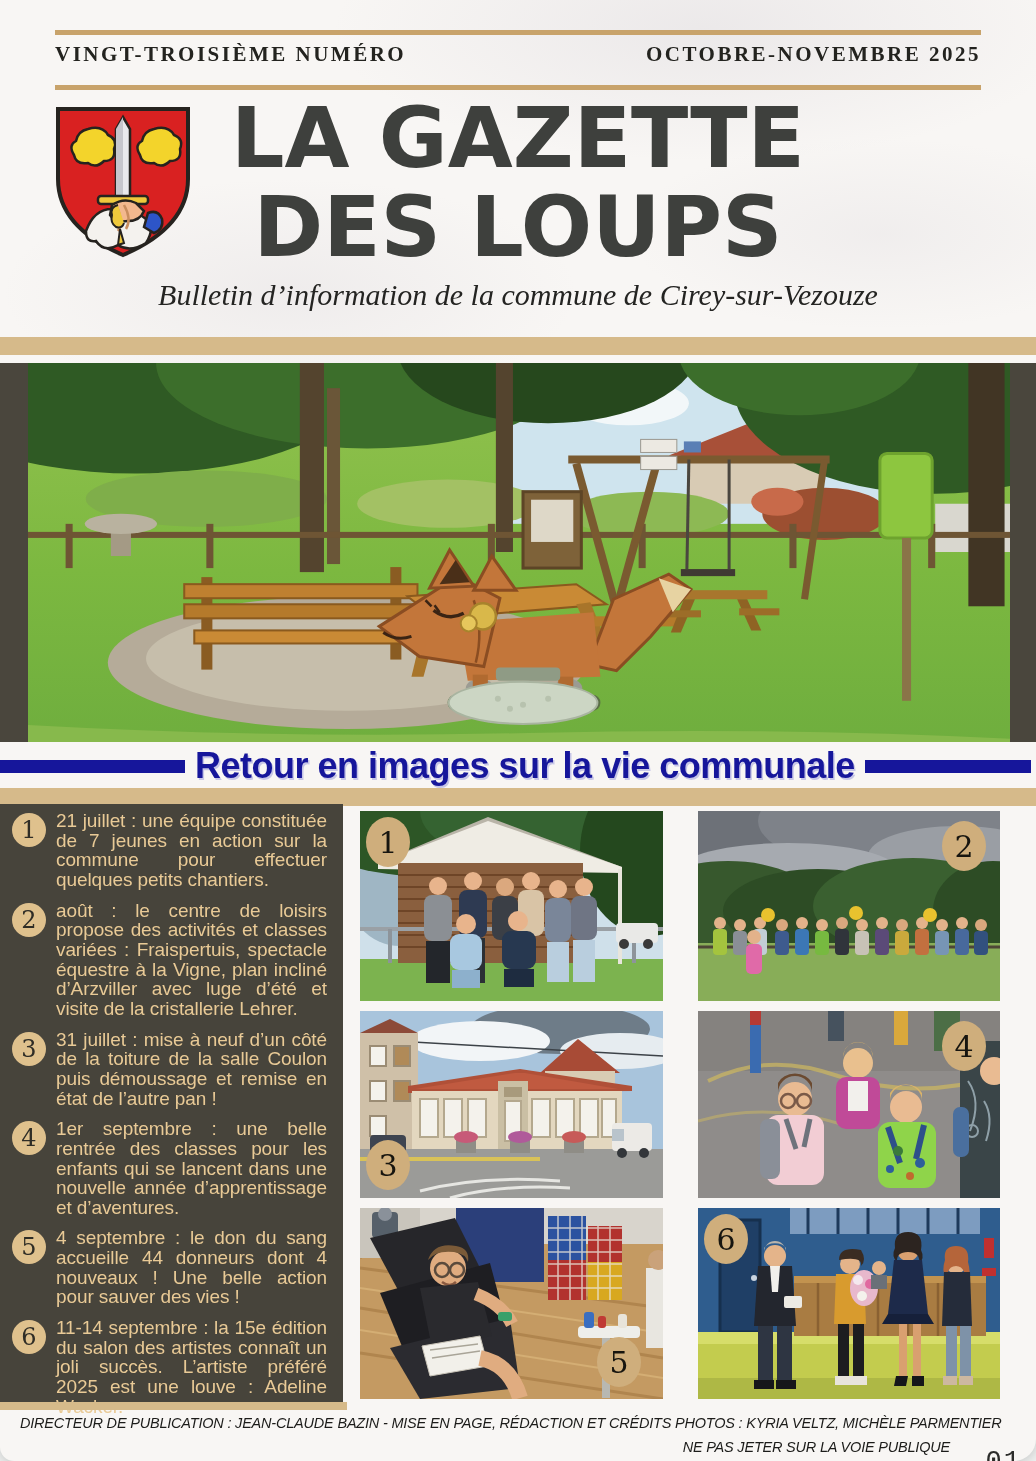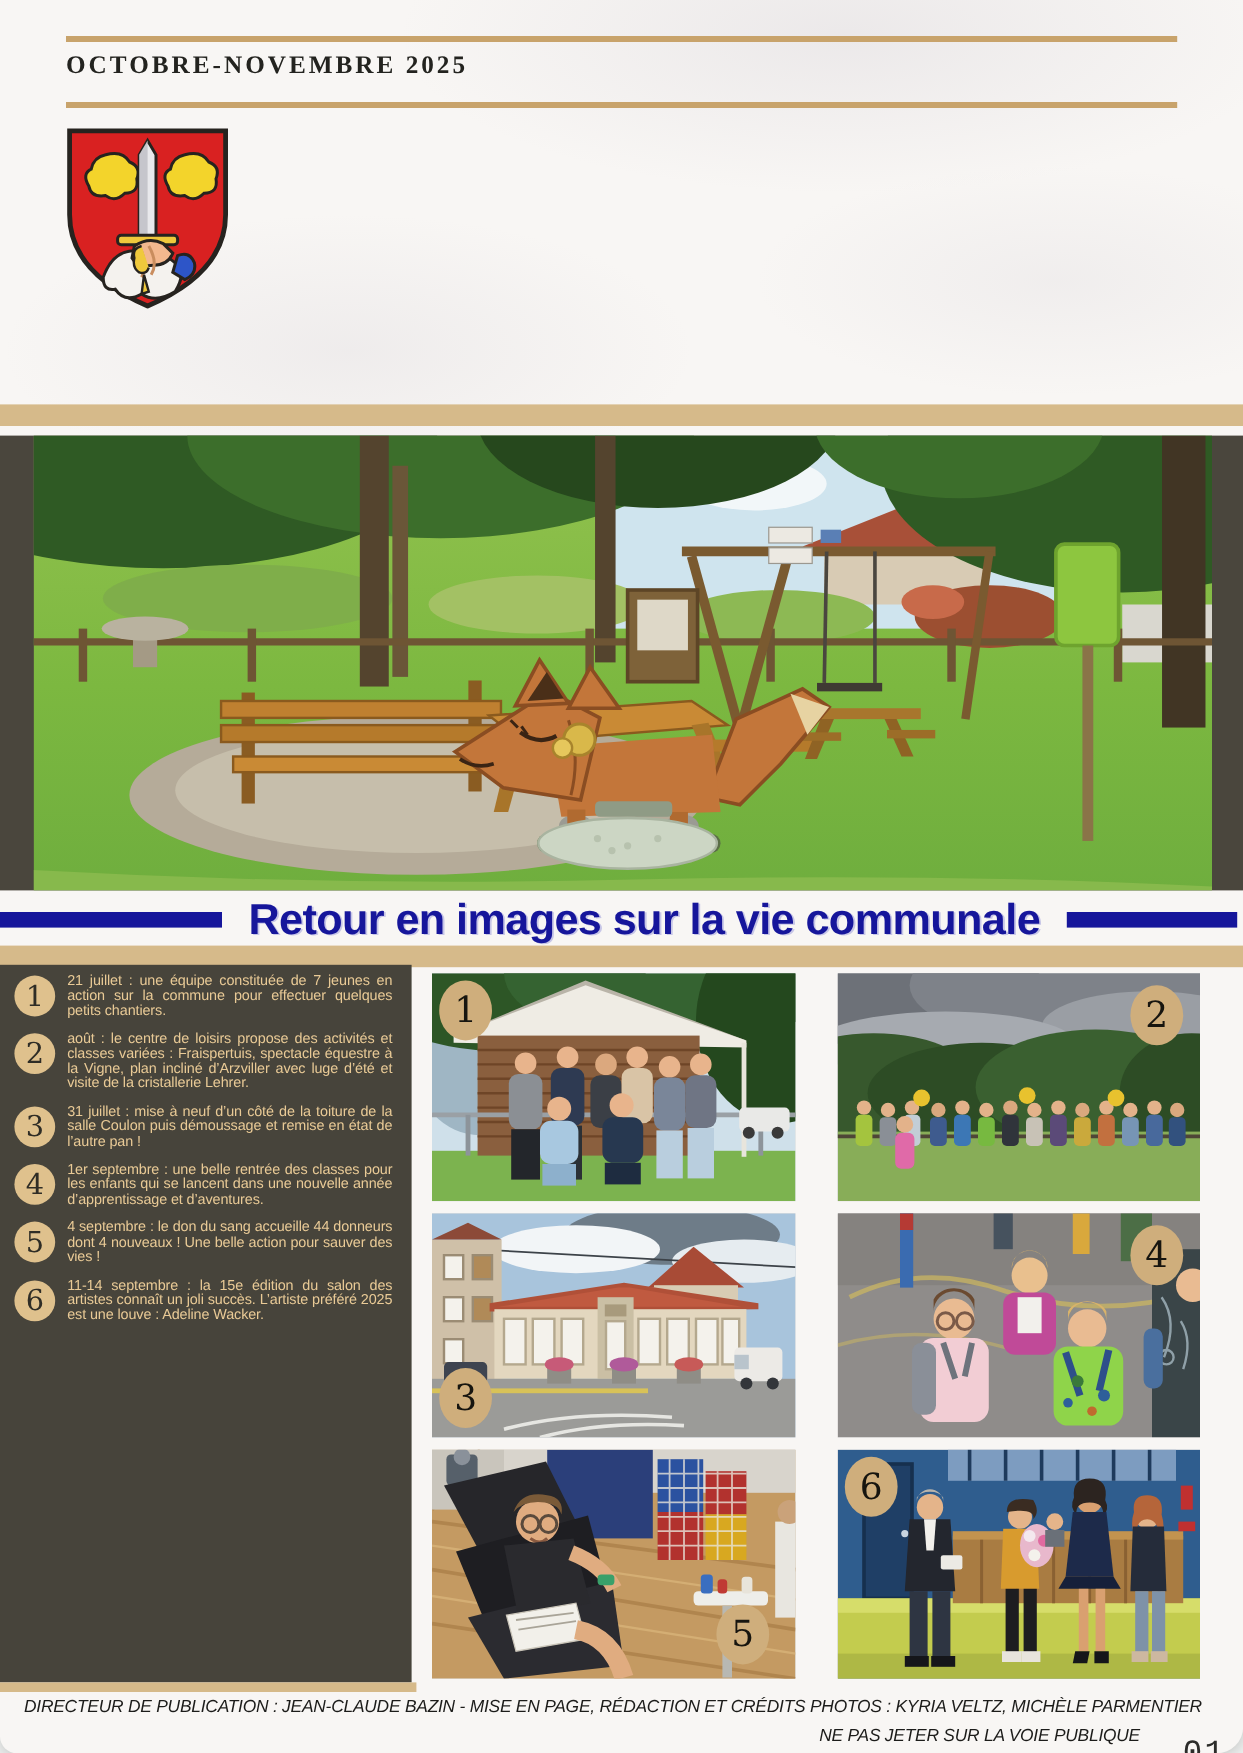"VINGT-TROISIÈME NUMÉRO" span { html: none -> <span>VINGT-TROISIÈME NUMÉRO</span> }
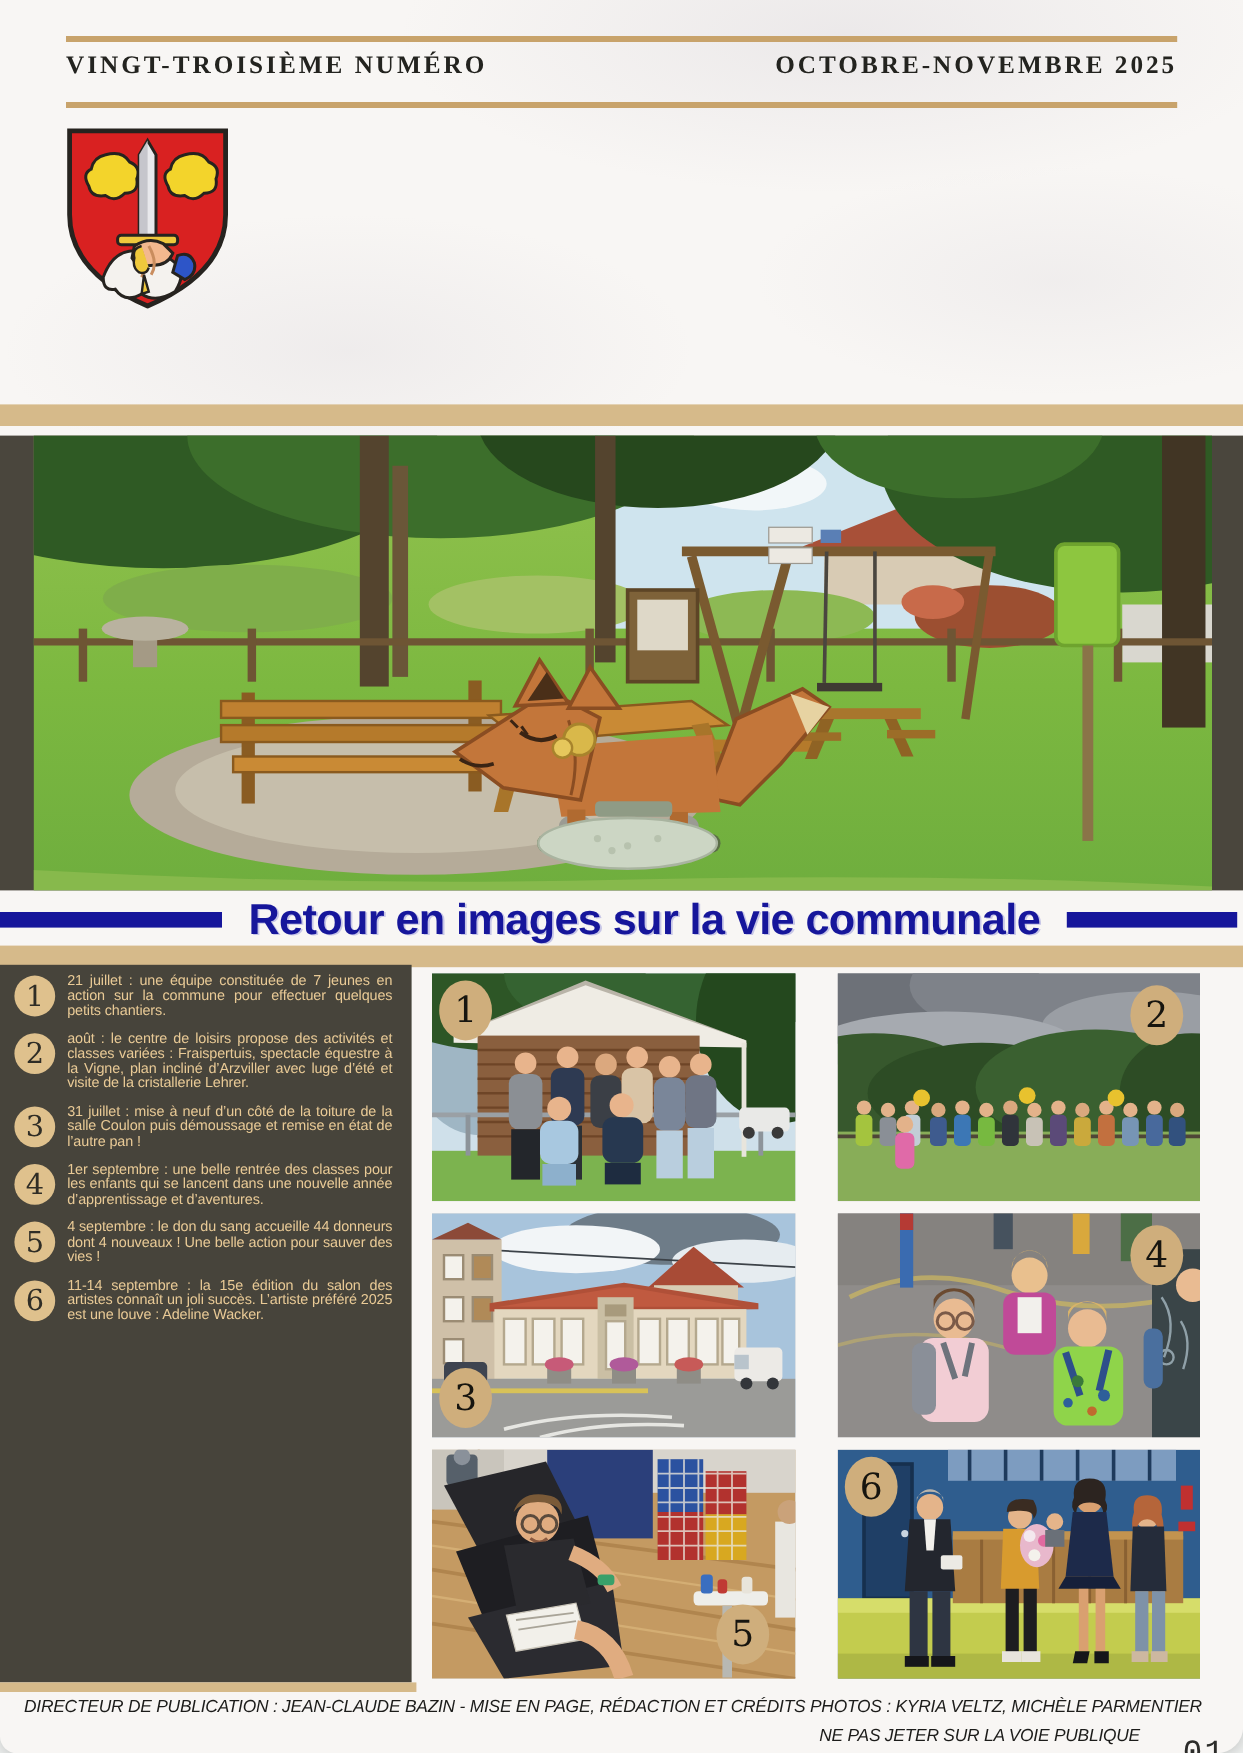"LA GAZETTE" div.masthead { html: none -> <div> <h1> <span>LA GAZETTE</span><br> <span>DES LOUPS</span> </h1> <div>Bulletin d’information de la commune de Cirey-sur-Vezouze</div> </div> }
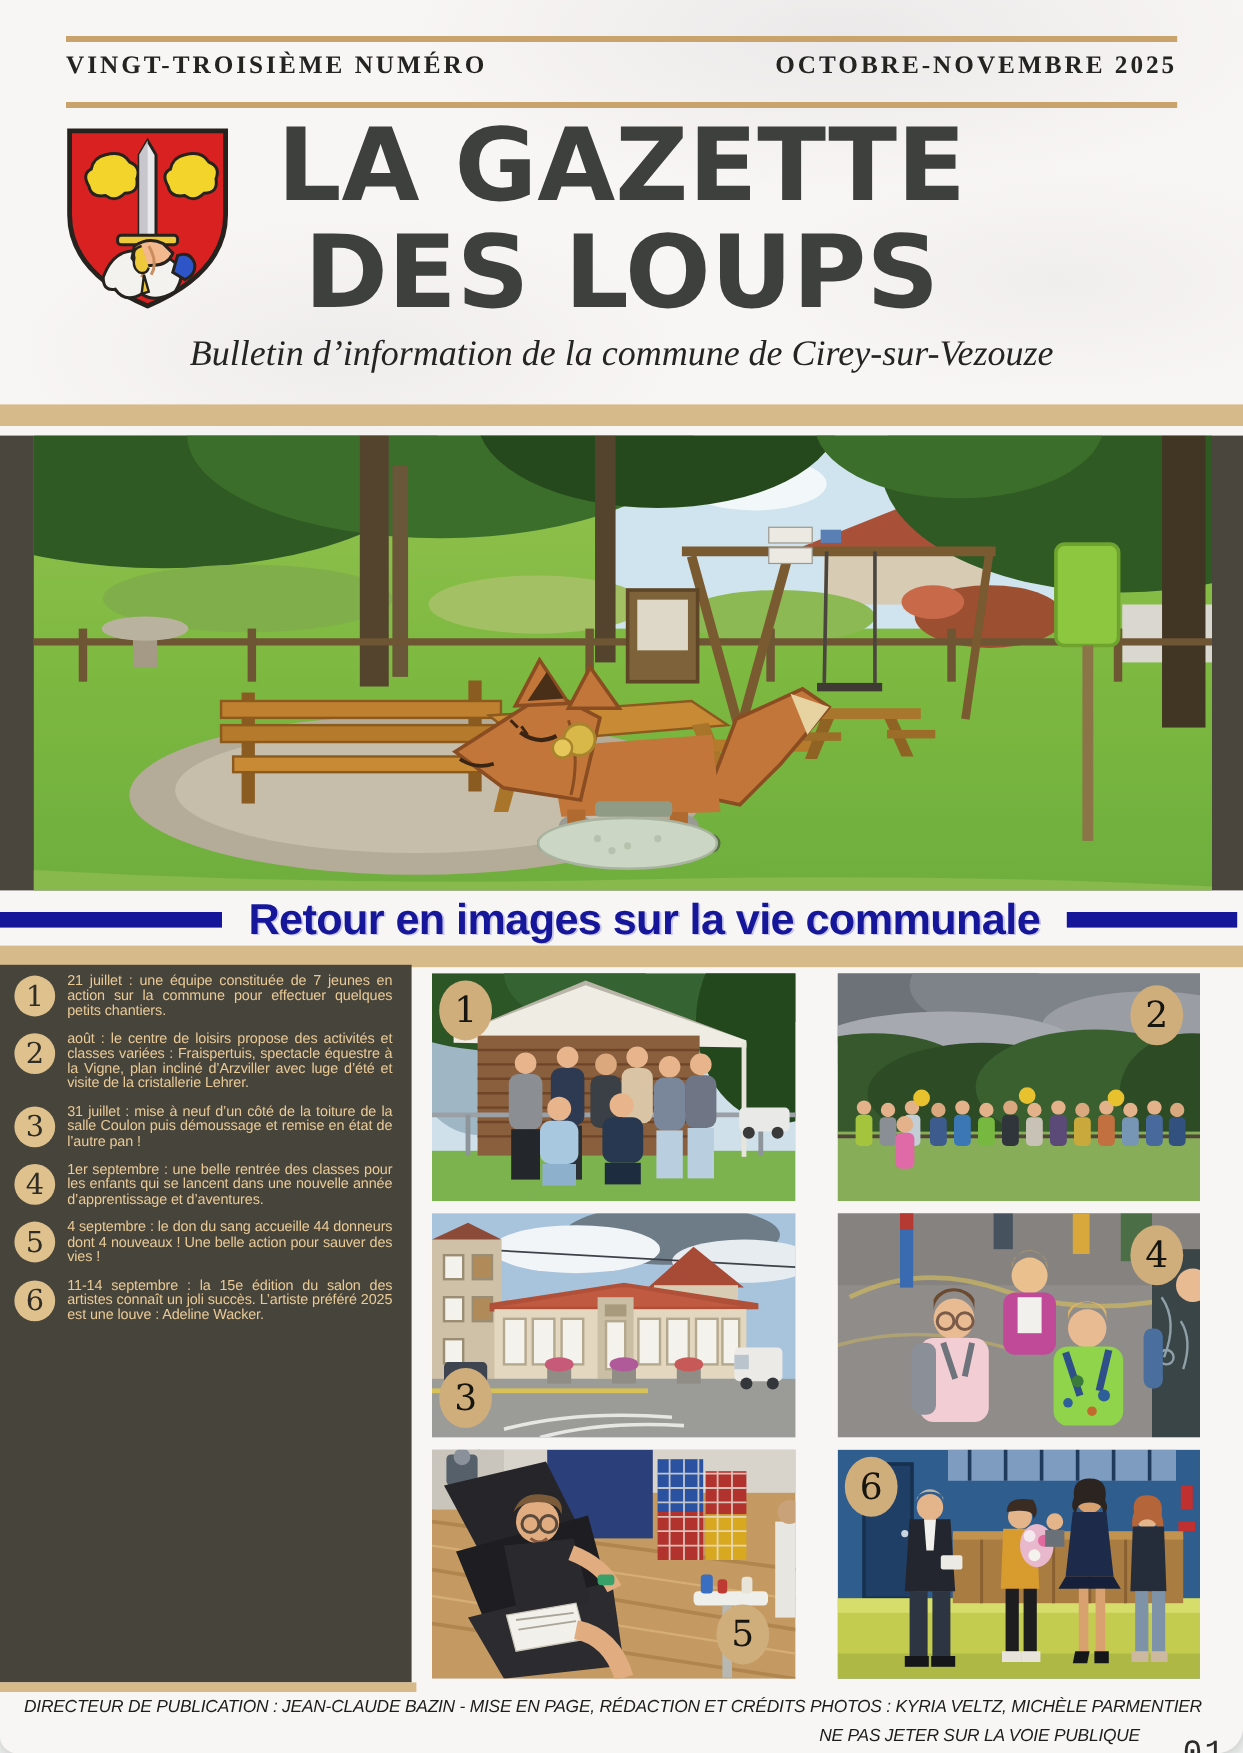"Retour en images sur la" .banner h2 { margin: 0 22px -> 0 10px }
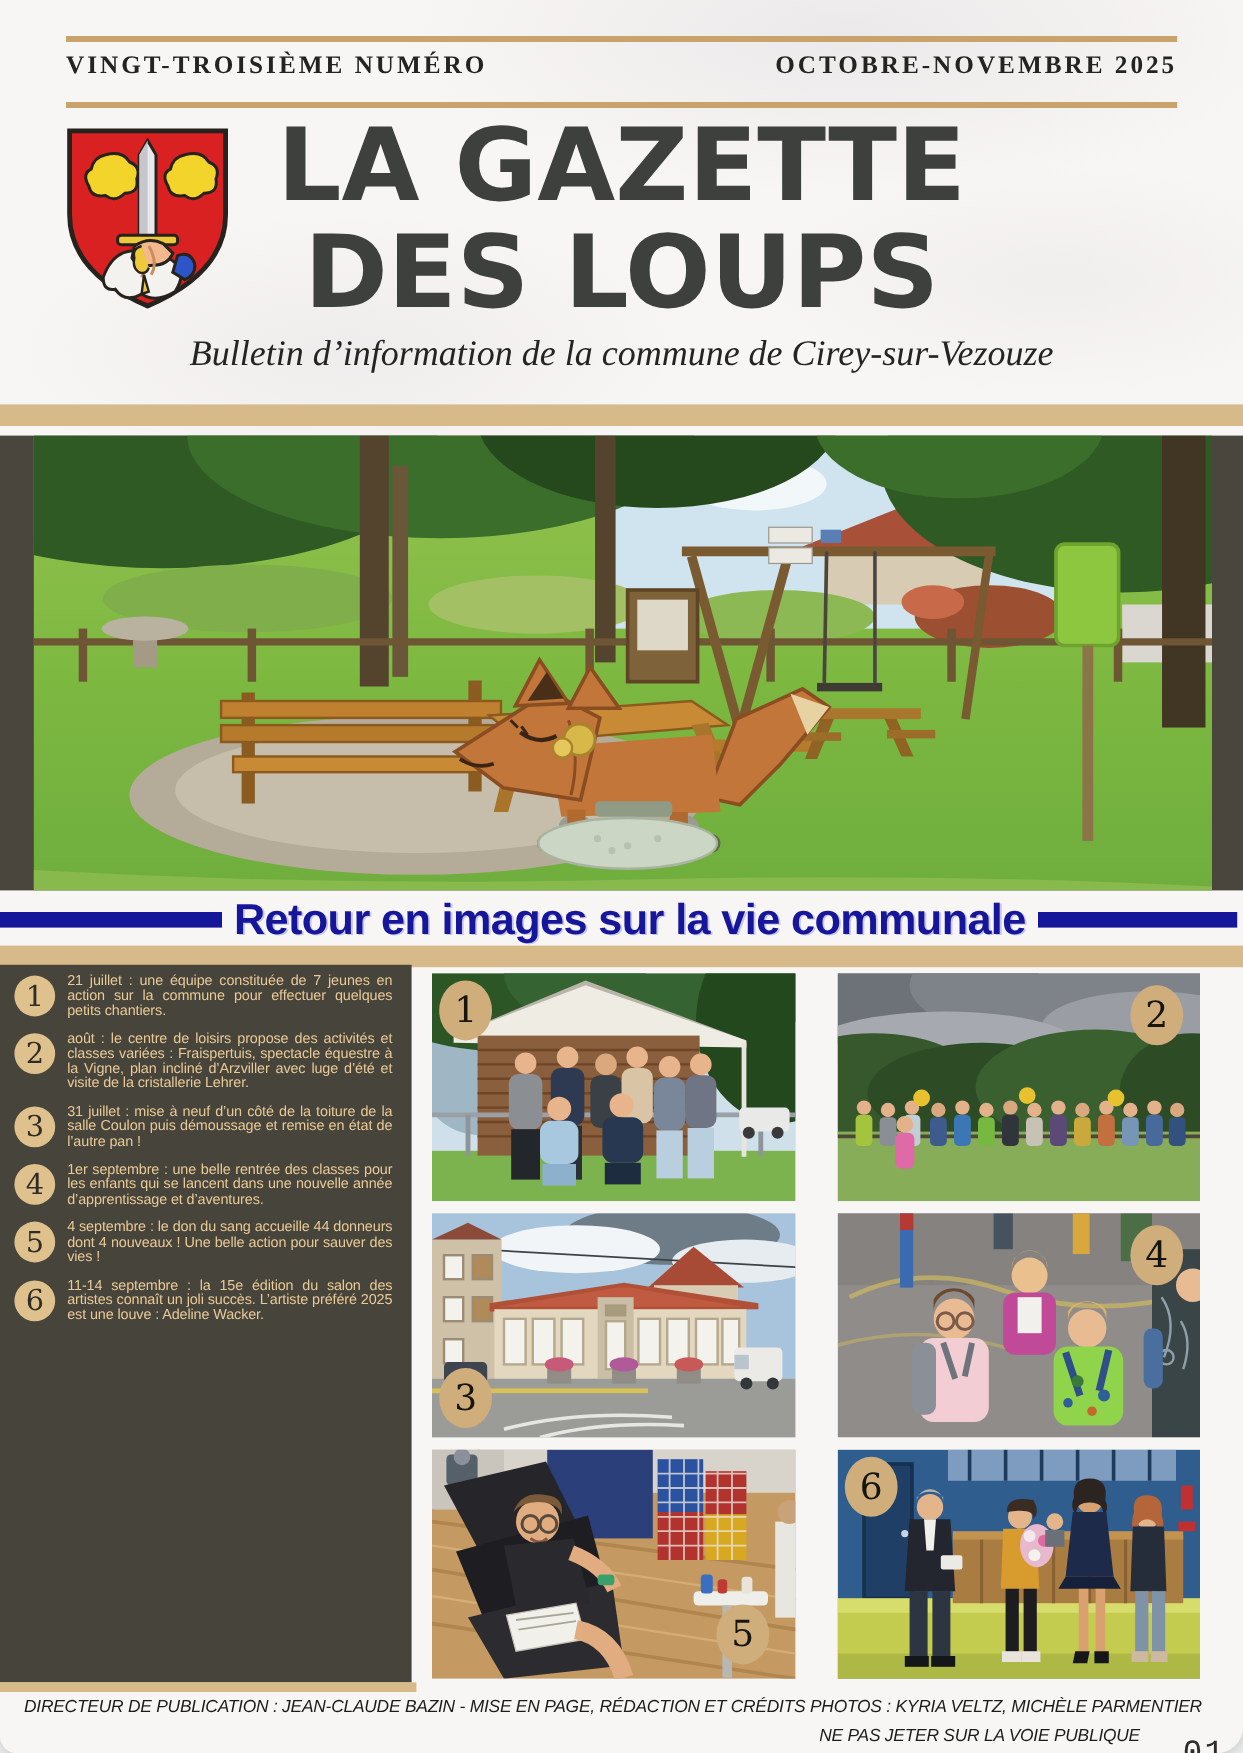"21 juillet : une équipe" .event .txt { font-size: 12px -> 19px }
